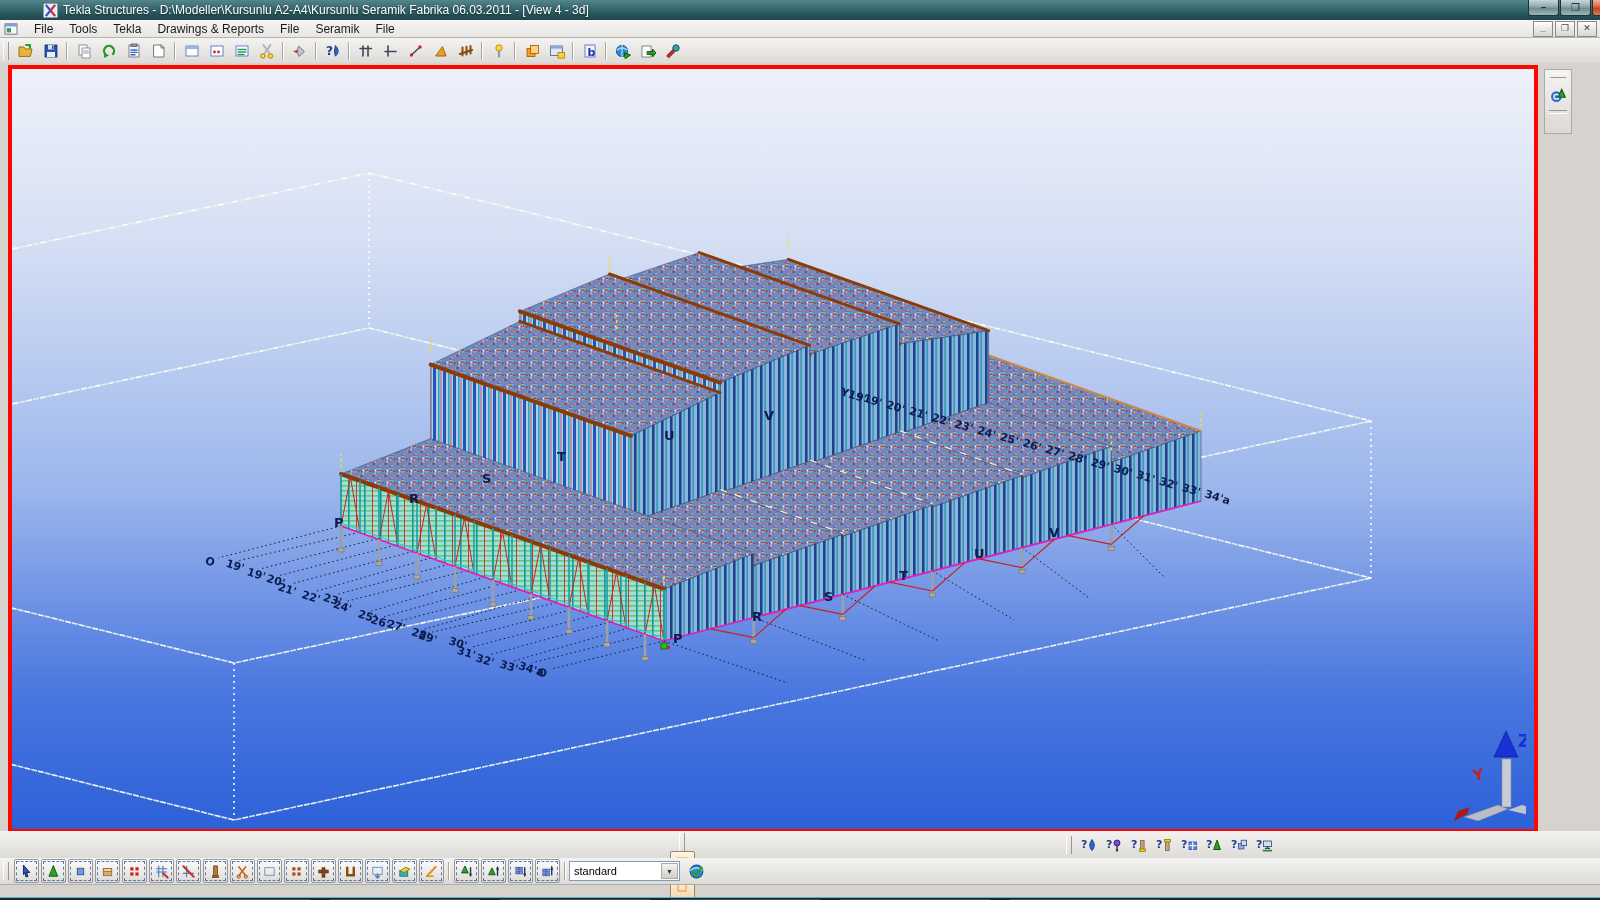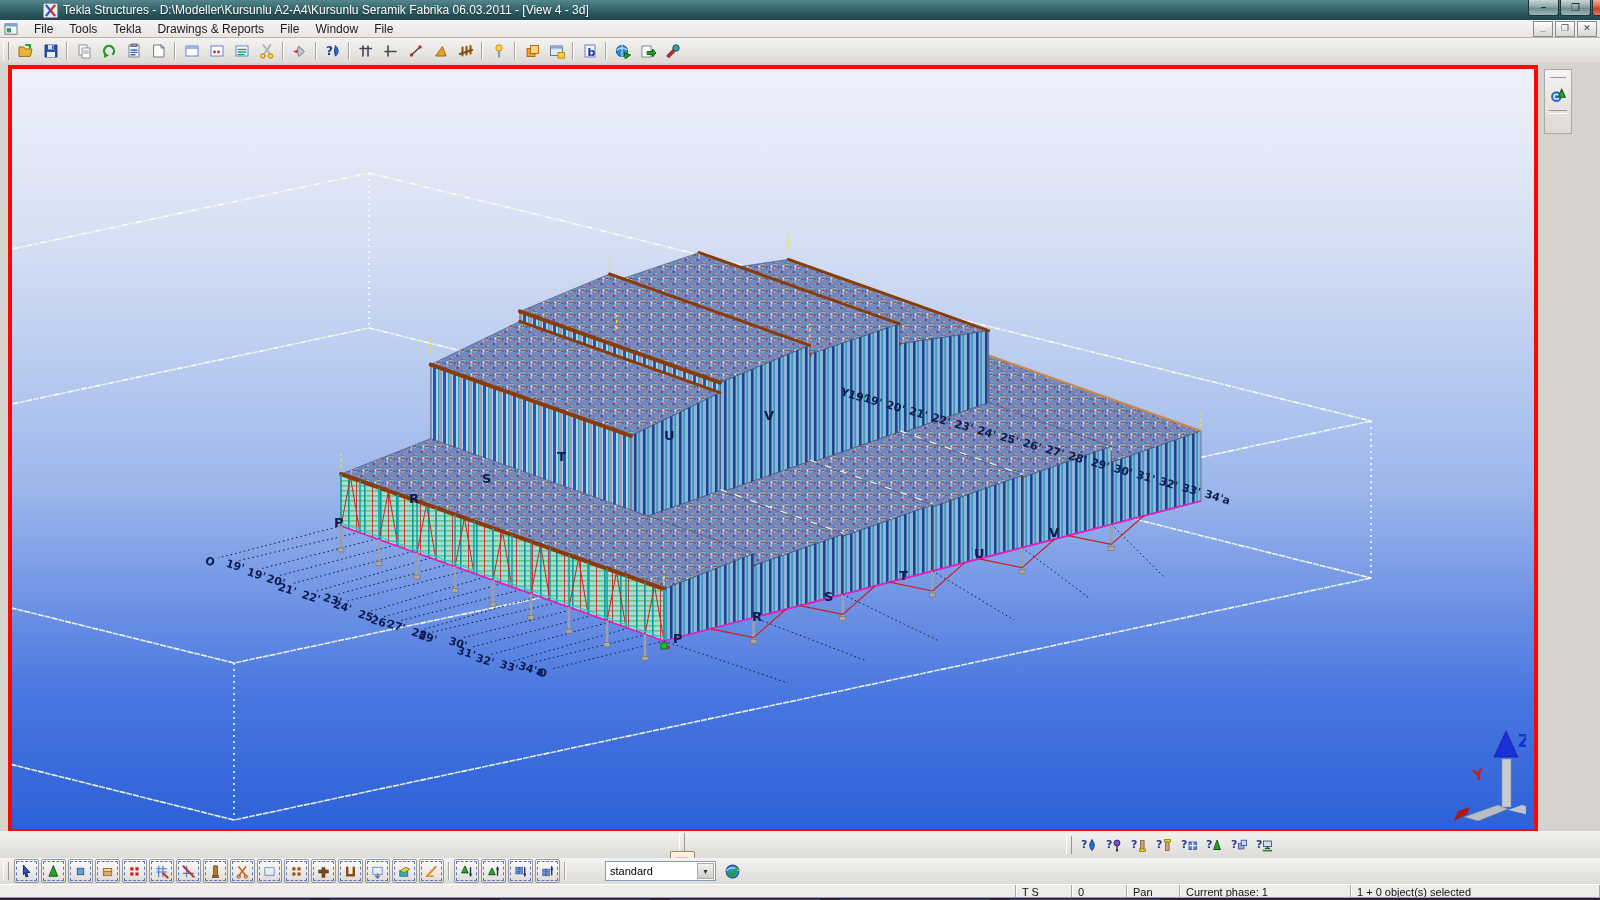"Window" div.menu-item { text: Window -> Seramik }
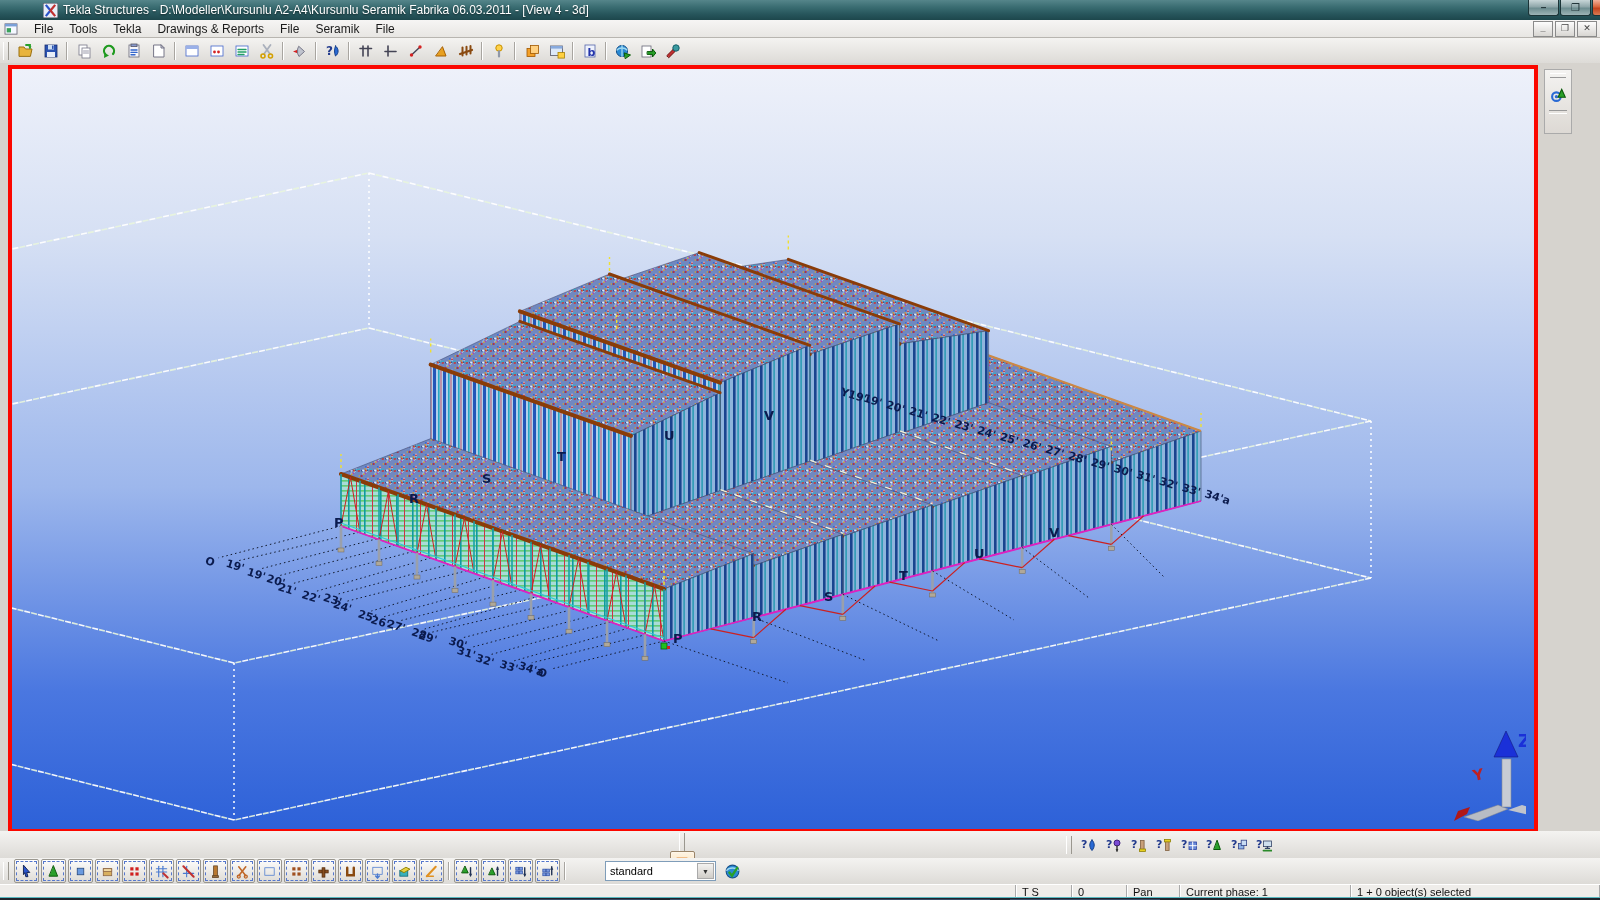"standard" div.combo { margin-left: 36px -> none }
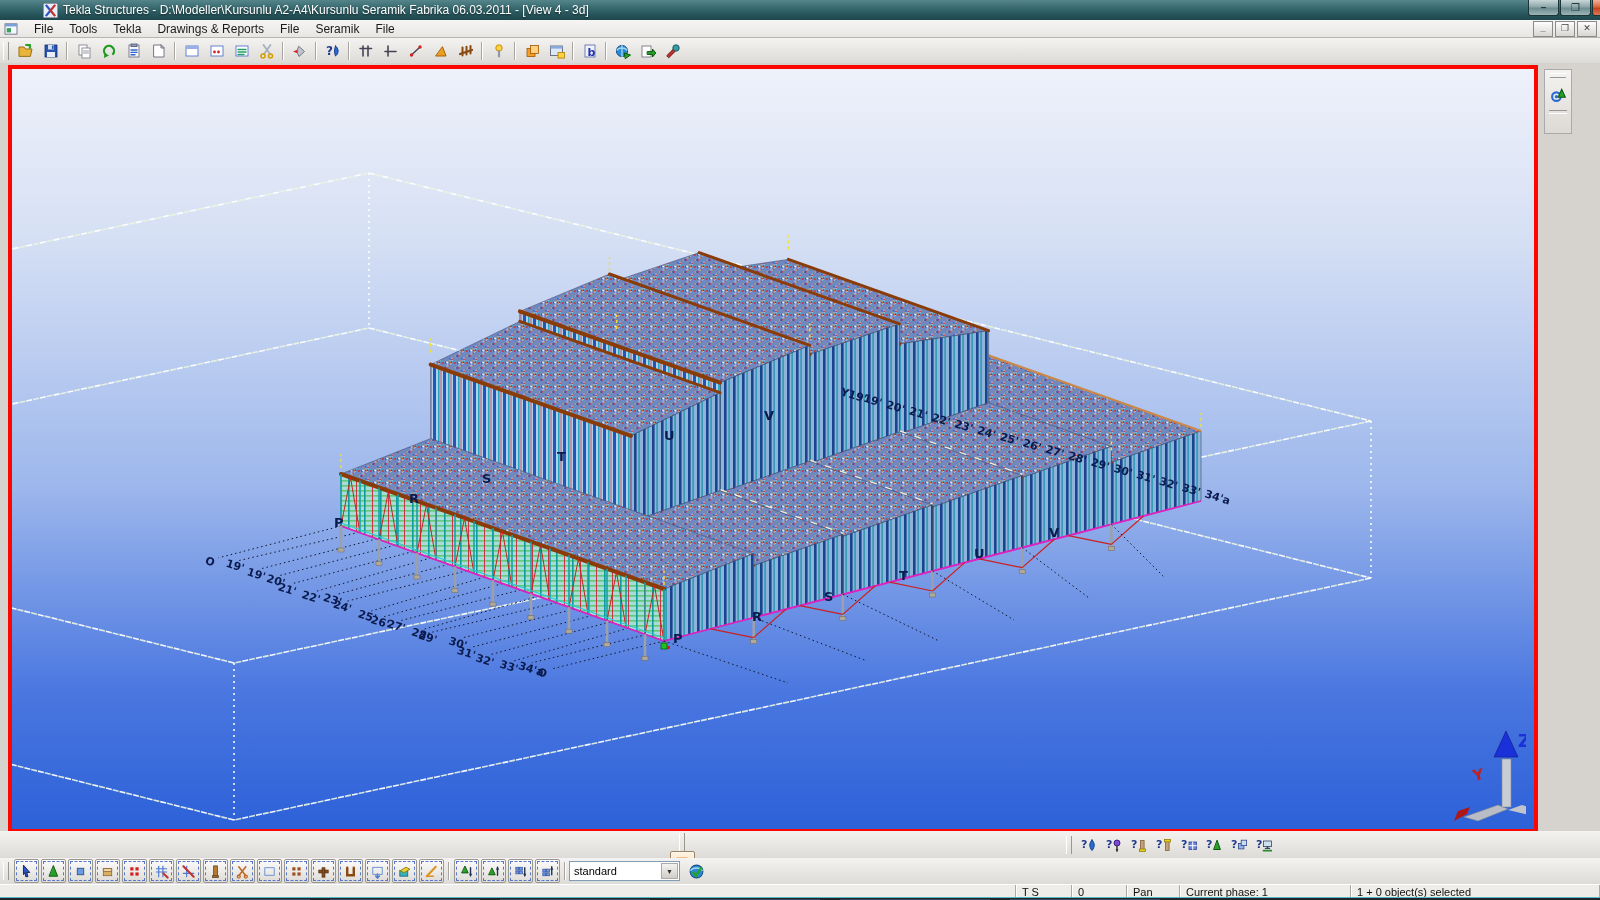"T S" div { html: <div> <div></div> <div>T S</div> <div>0</div> <div>Pan</div> <div>Current phase: 1</div> <div>1 + 0 object(s) selected</div> </div> -> none }
